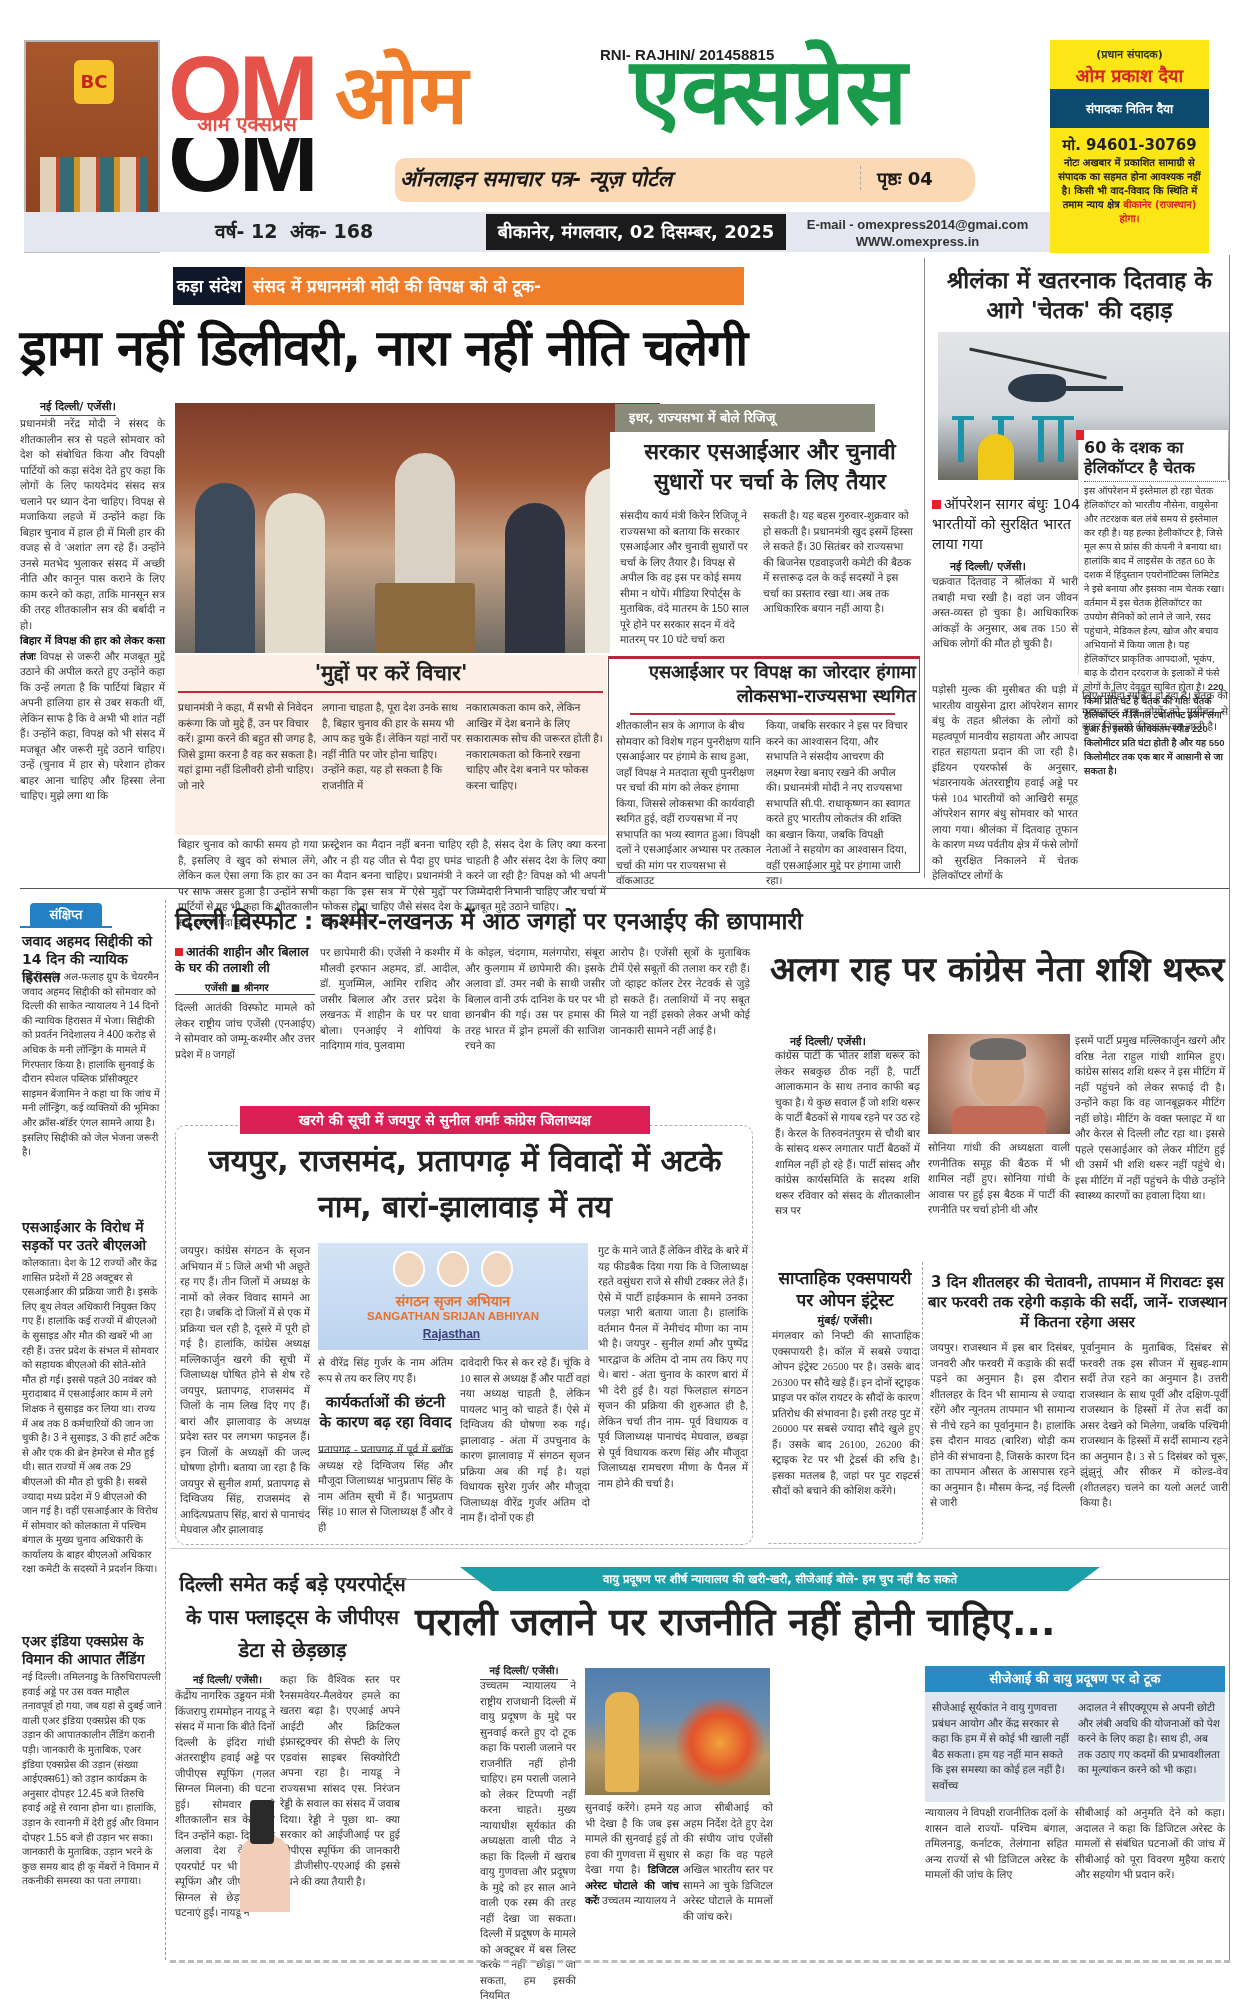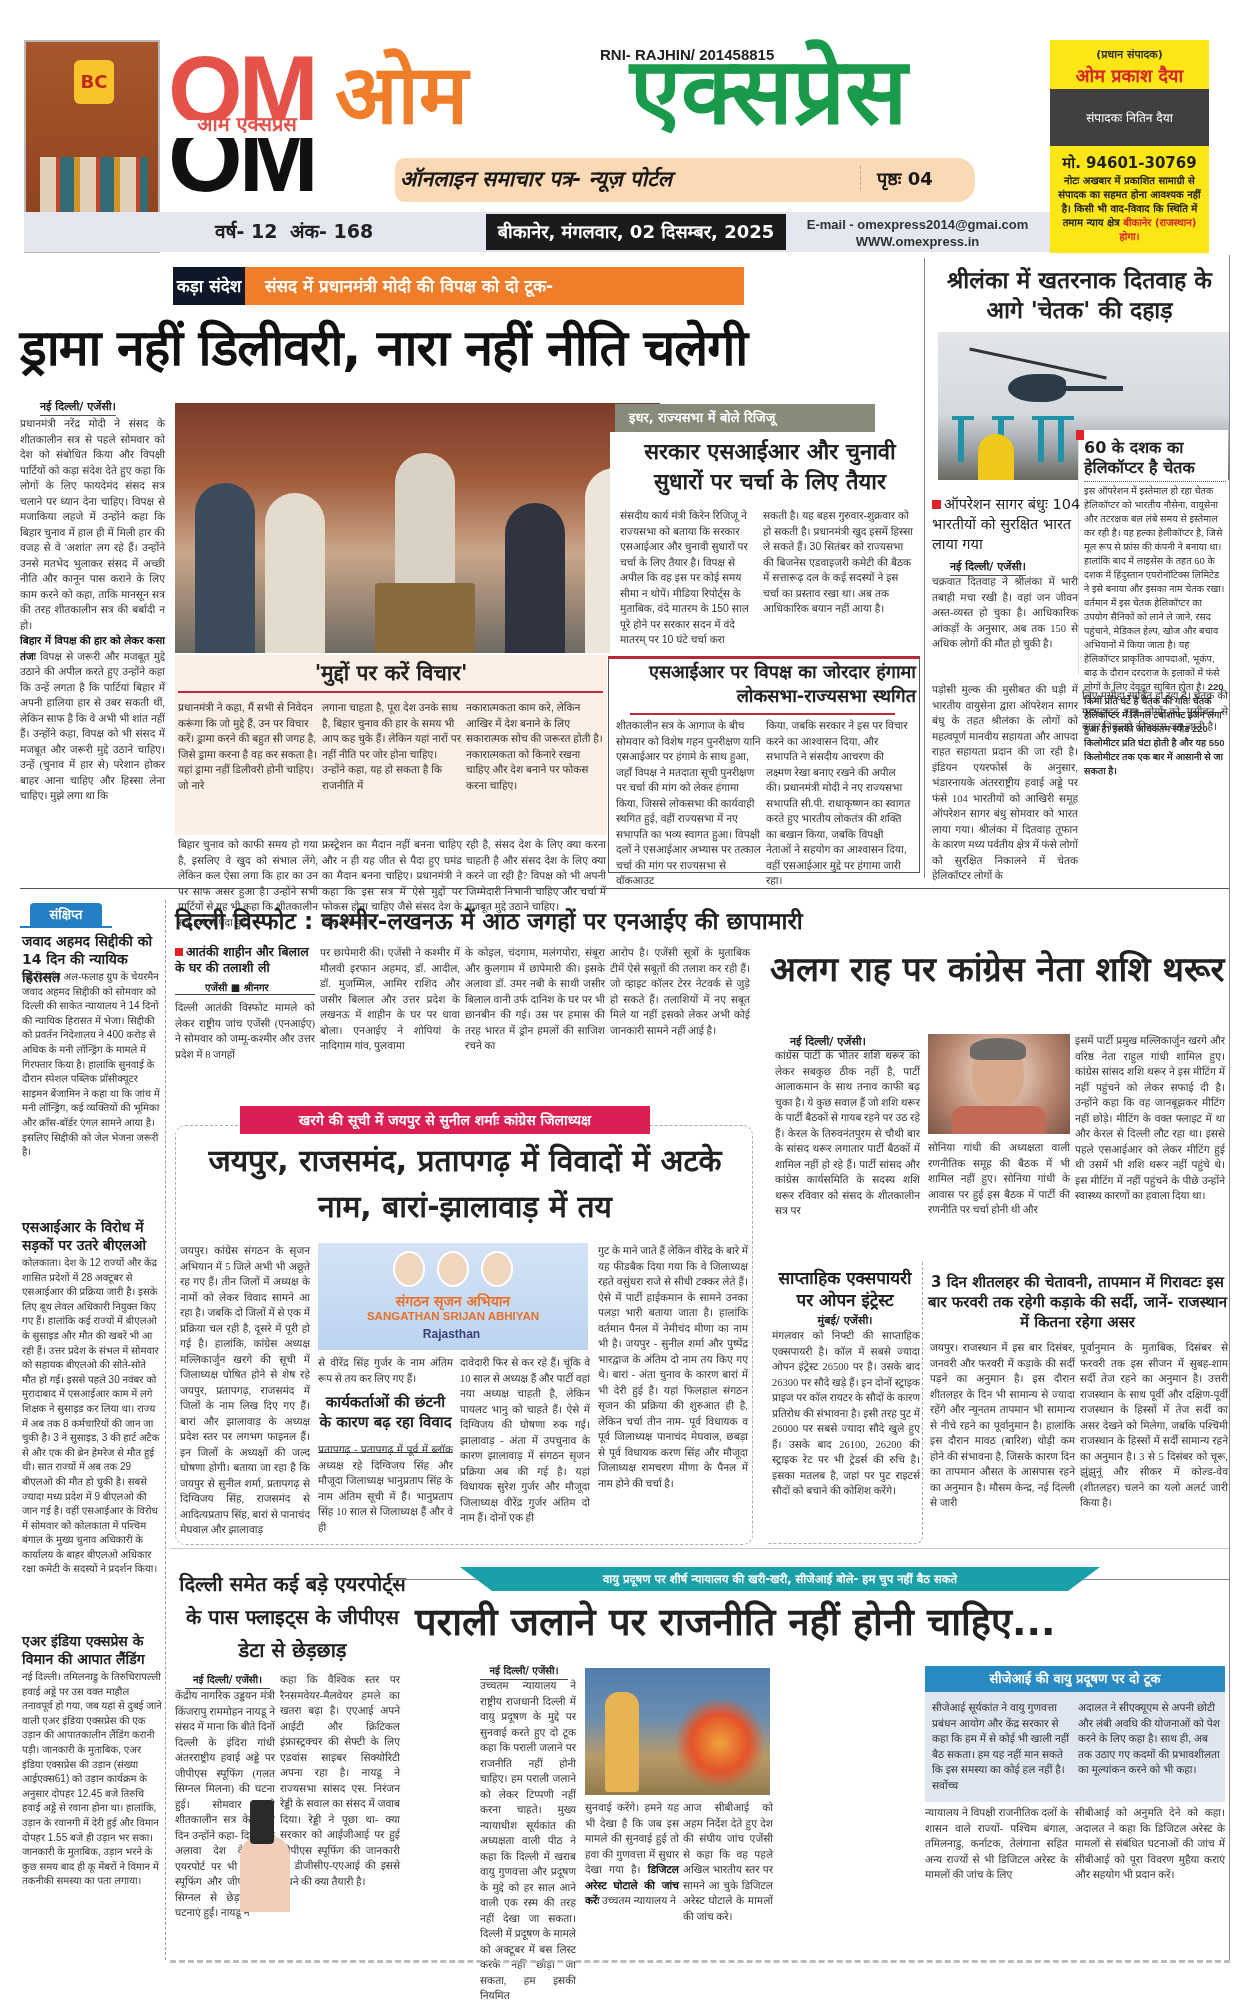"संपादकः नितिन दैया" #editor-box .ed { background: #404040 -> #0c4a6e; font-weight: normal -> bold; padding: 20px 0 -> 11px 0 }
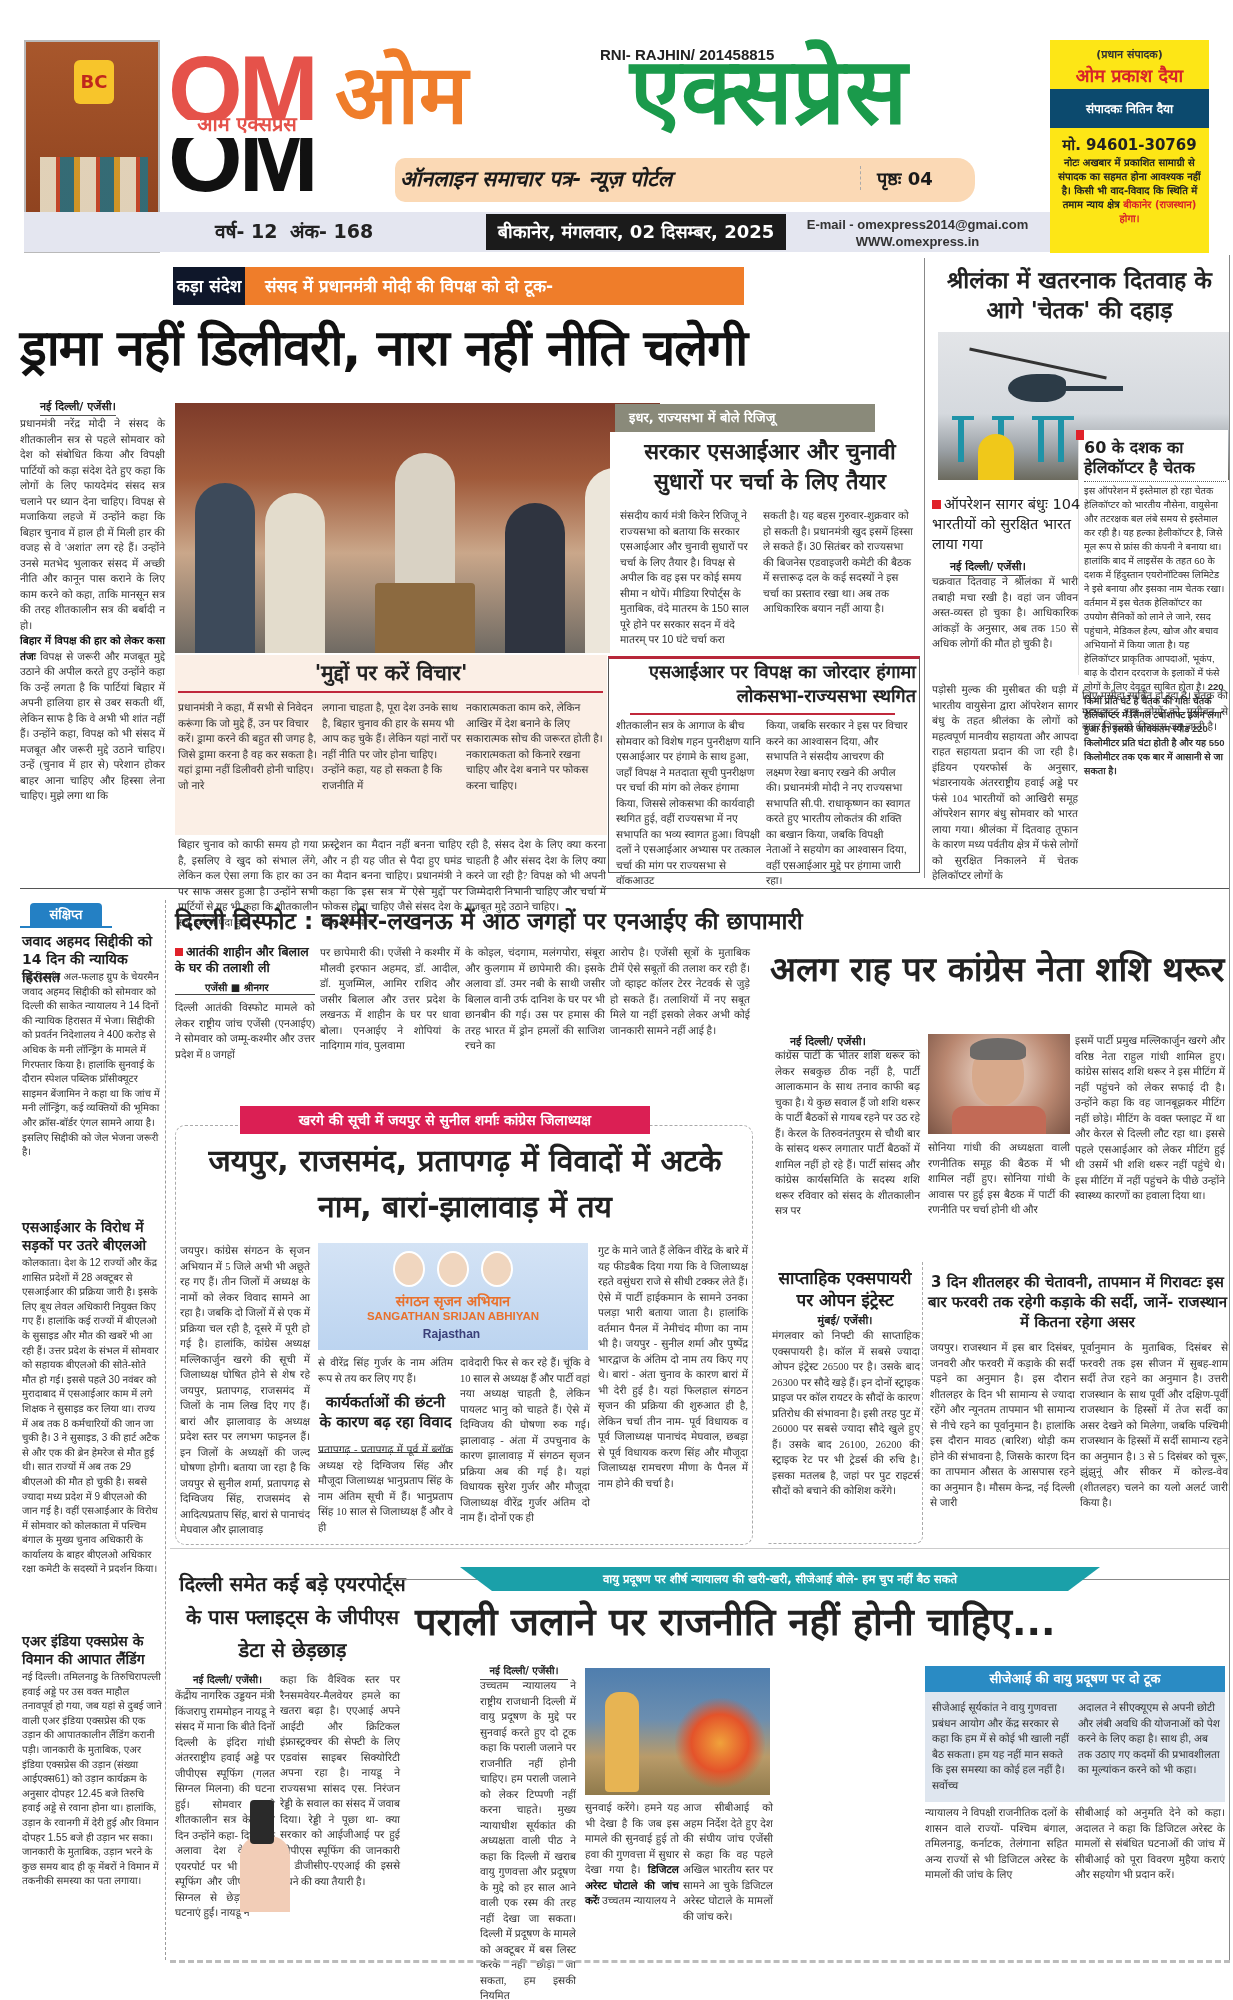"संसद में प्रधानमंत्री मोदी की" #kicker-orange { padding-left: 20px -> 8px }
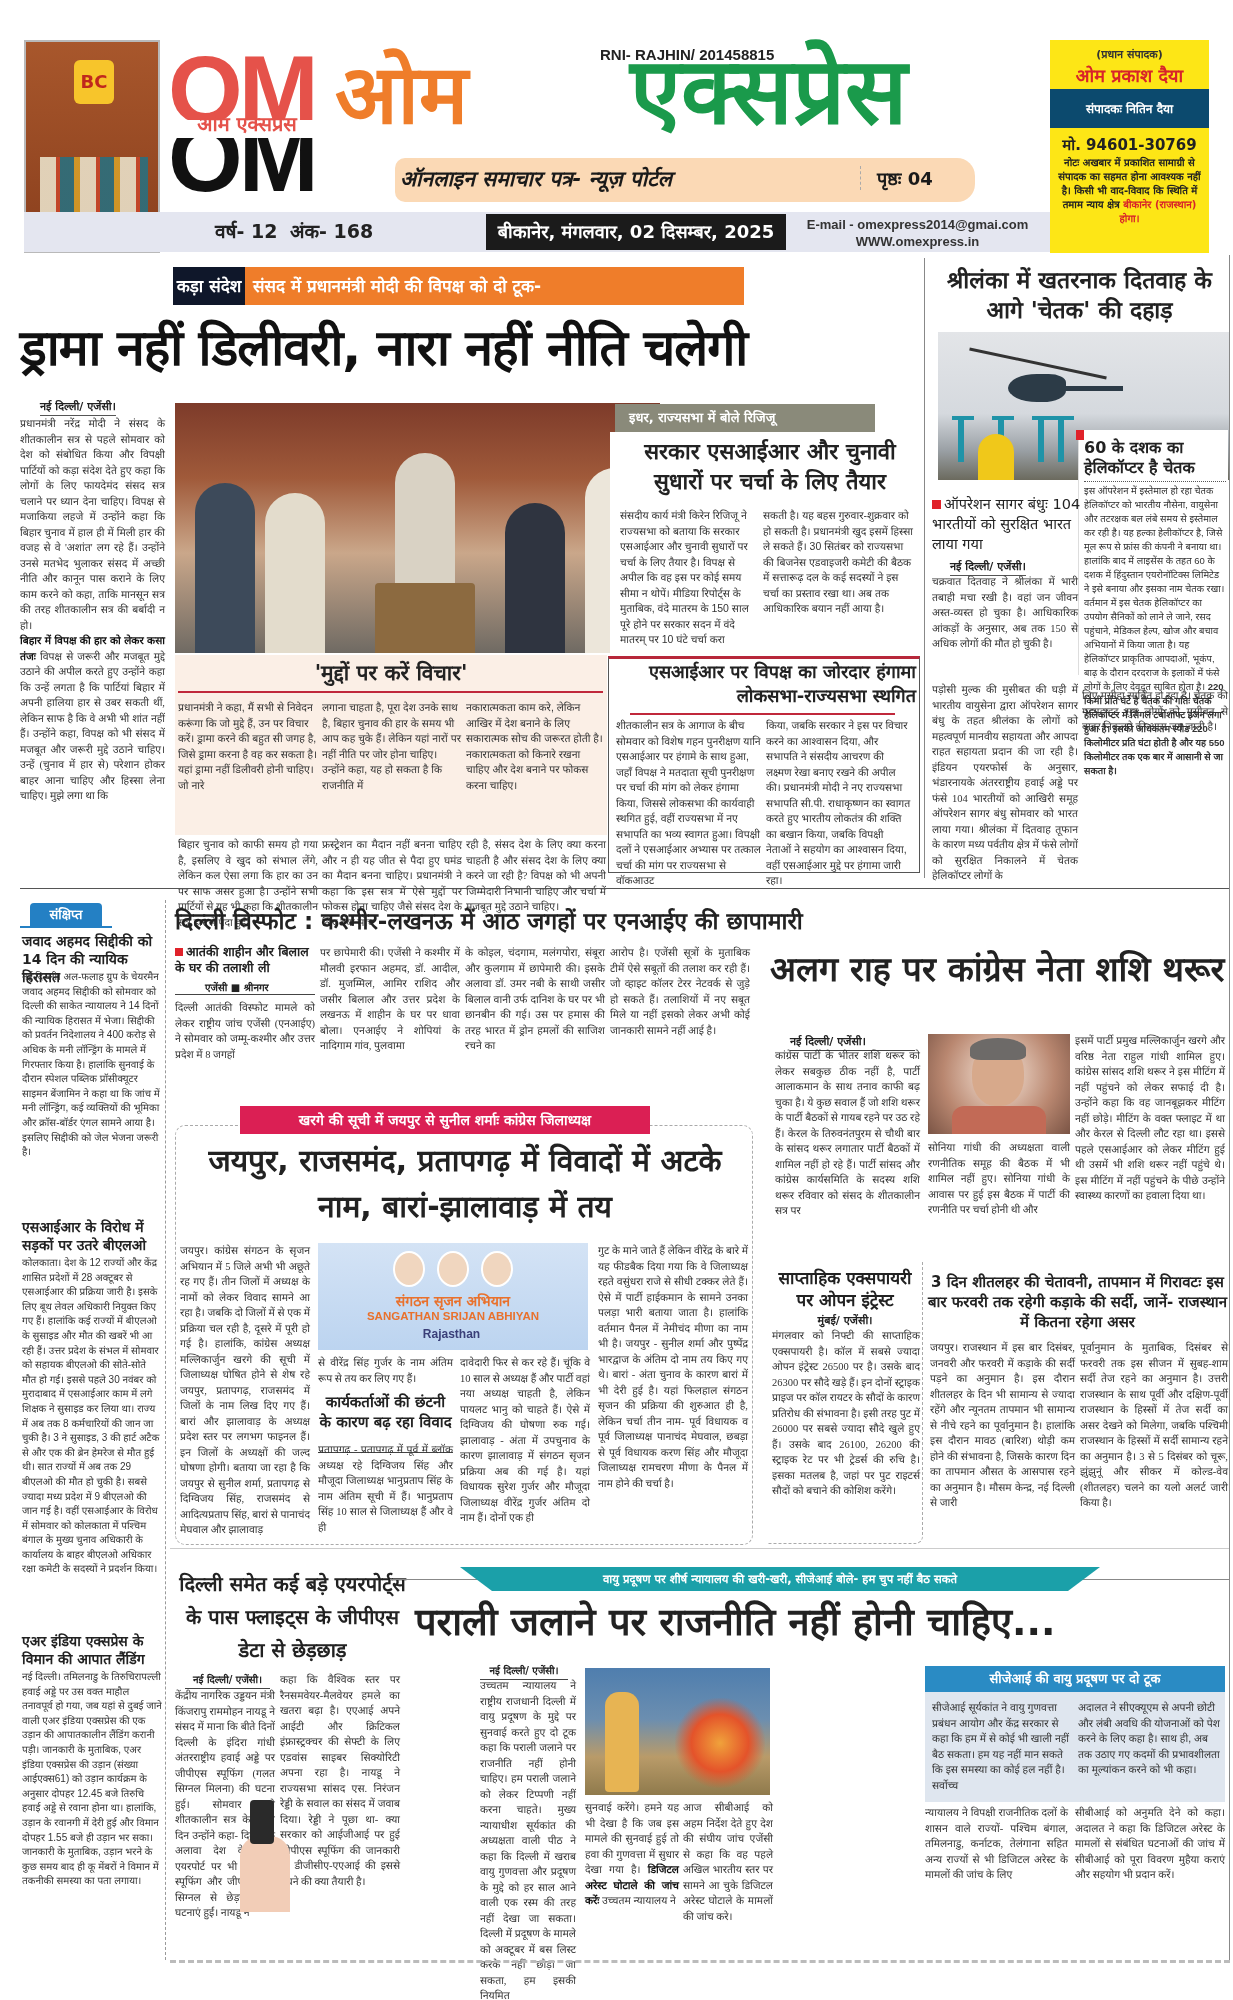"Rajasthan" #kh-banner .st { text-decoration: none -> underline }
